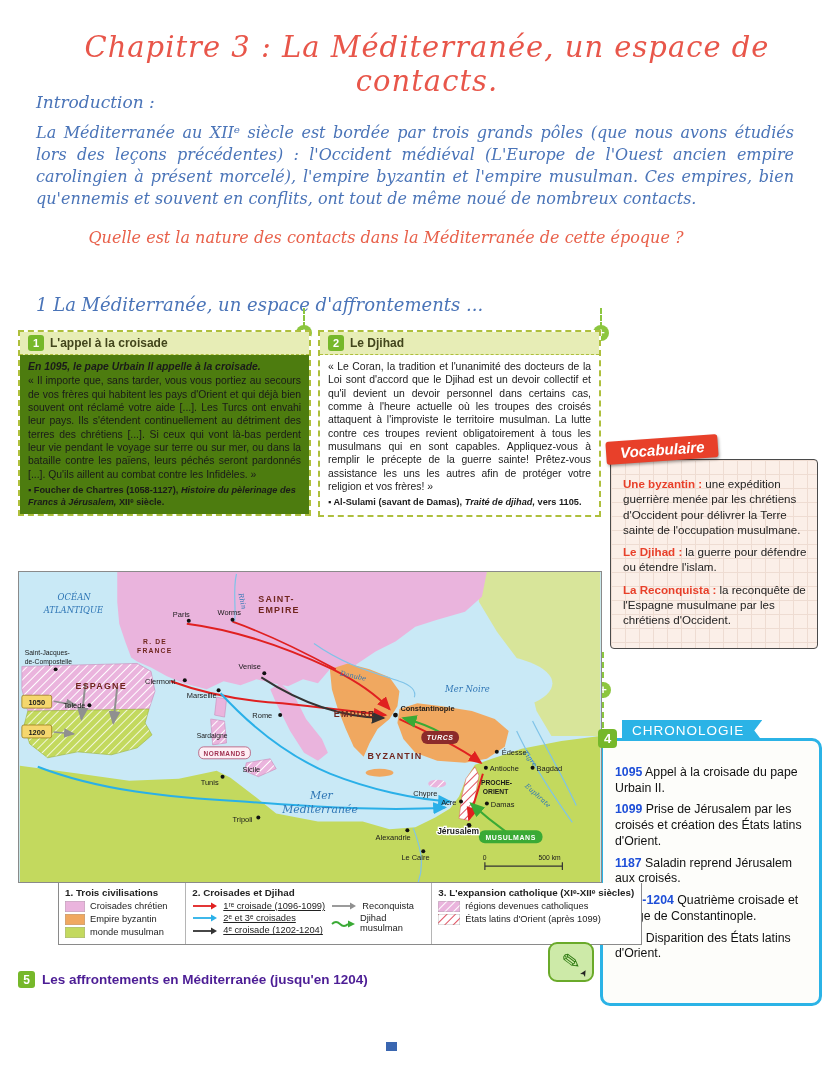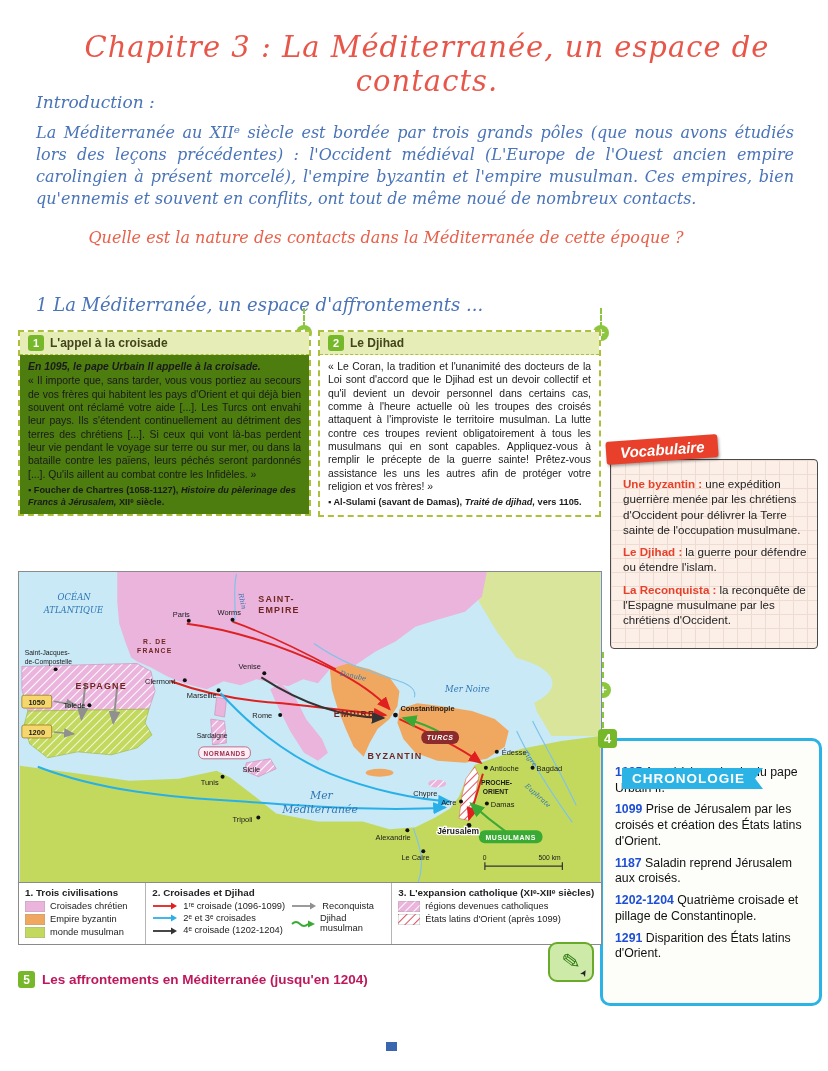"CHRONOLOGIE" .chrono-header { font-weight: bold -> normal; top: 768px -> 720px }
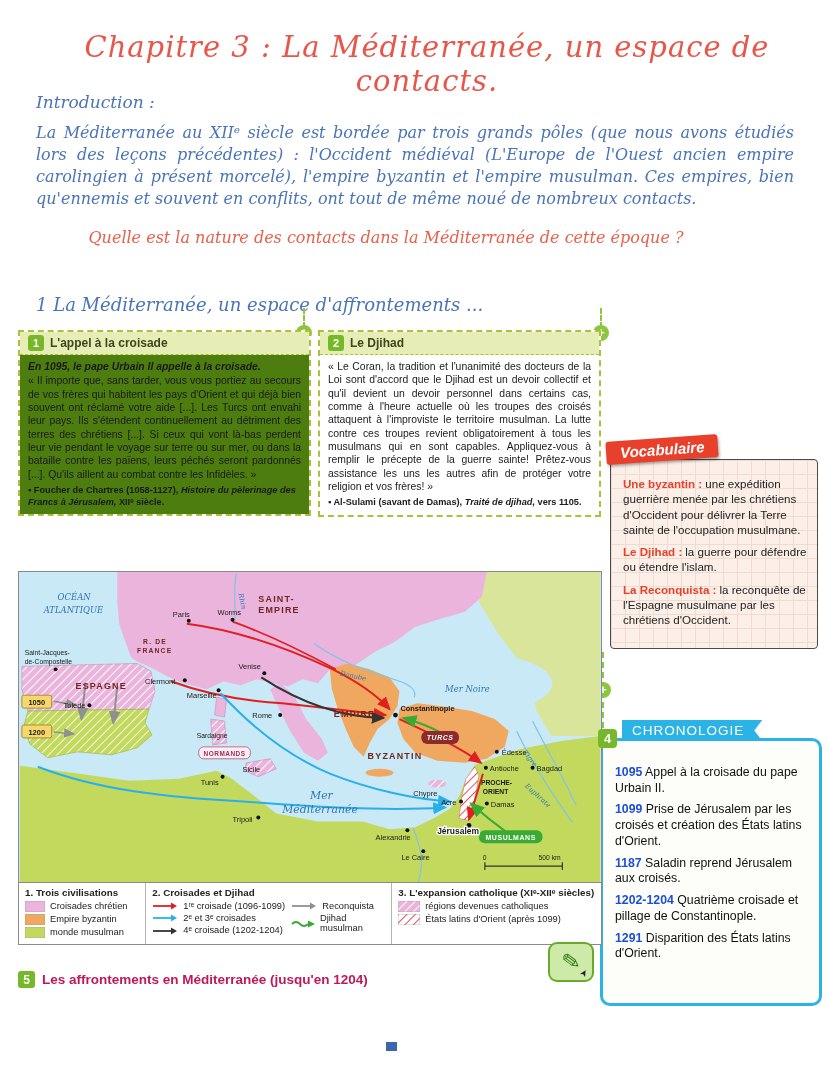"1. Trois civilisations" .legend { margin-left: none -> 40px }
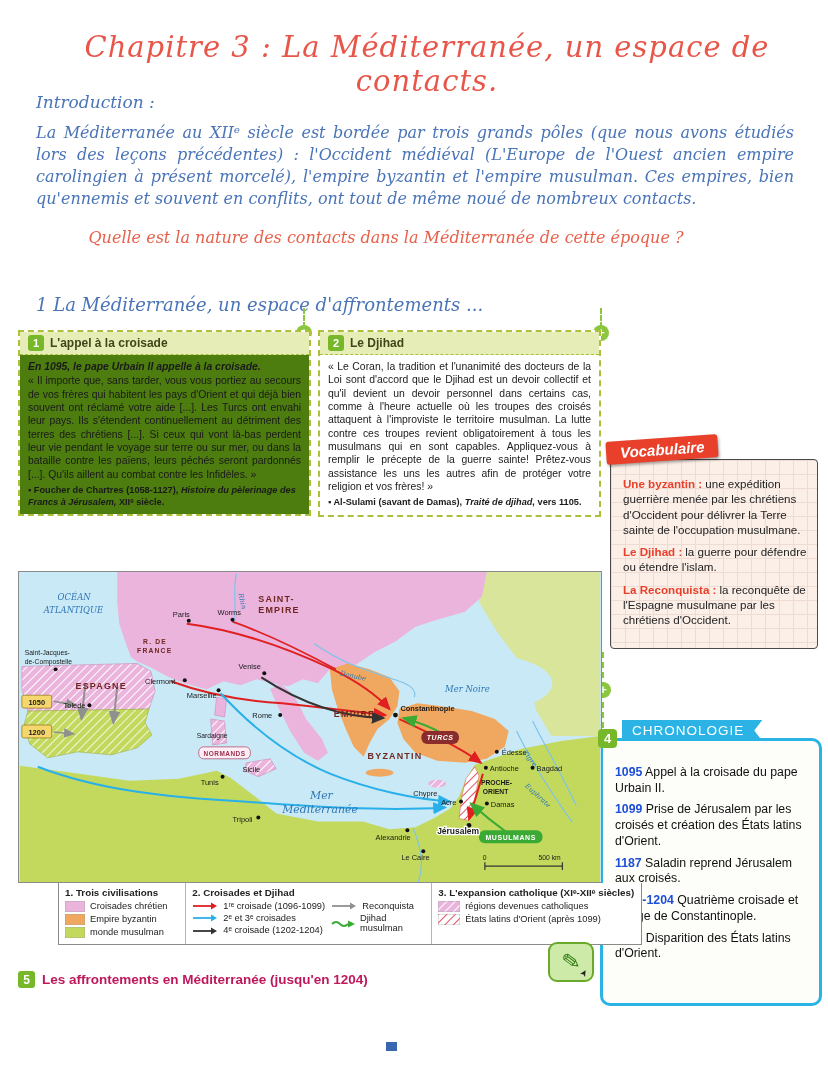"1ʳᵉ croisade (1096-1099)" .l2a { text-decoration: none -> underline }
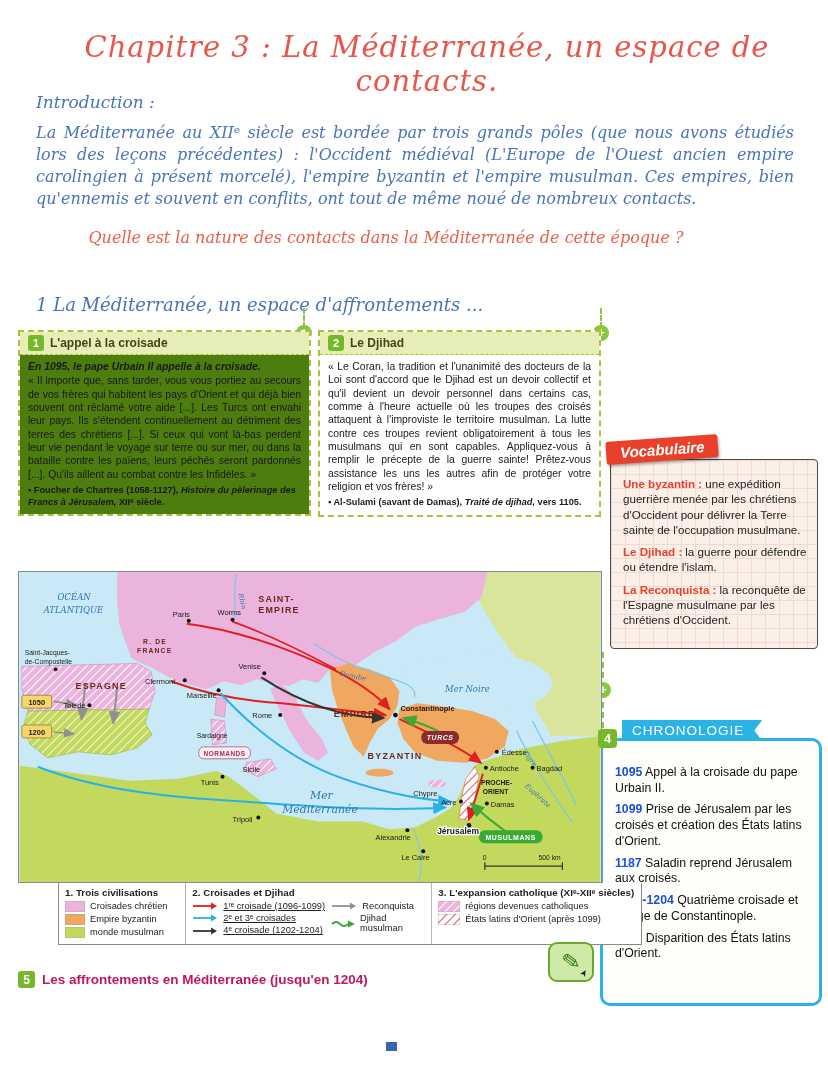"Les affrontements en Méditerranée" .caption-text { color: #be185d -> #4c1d95 }
